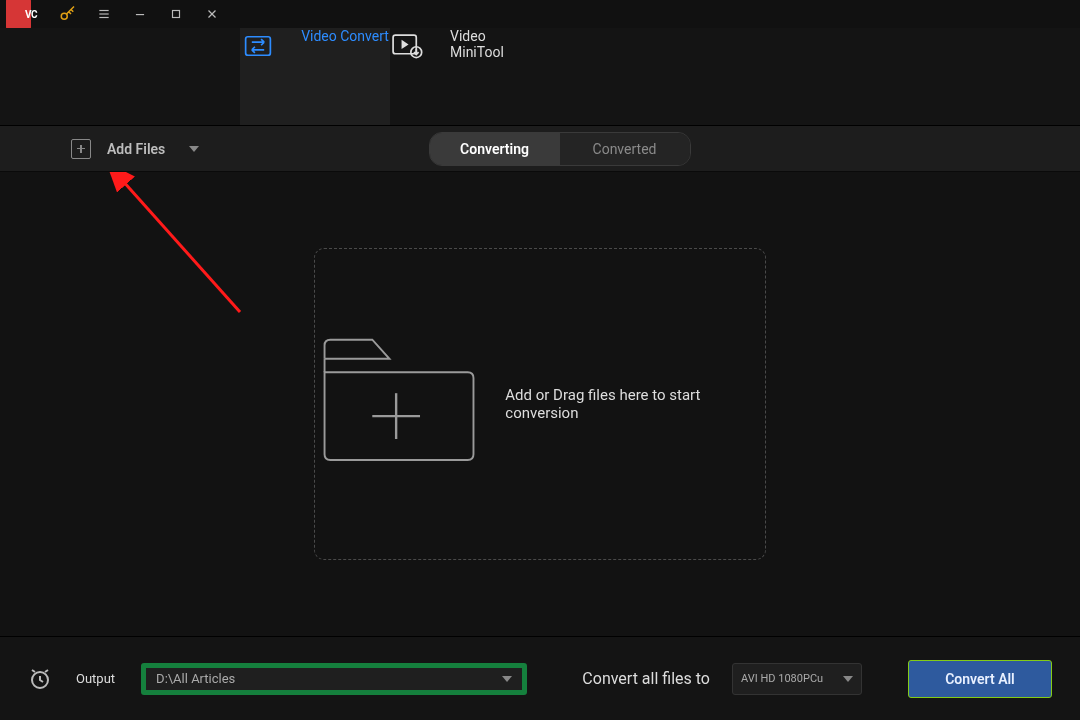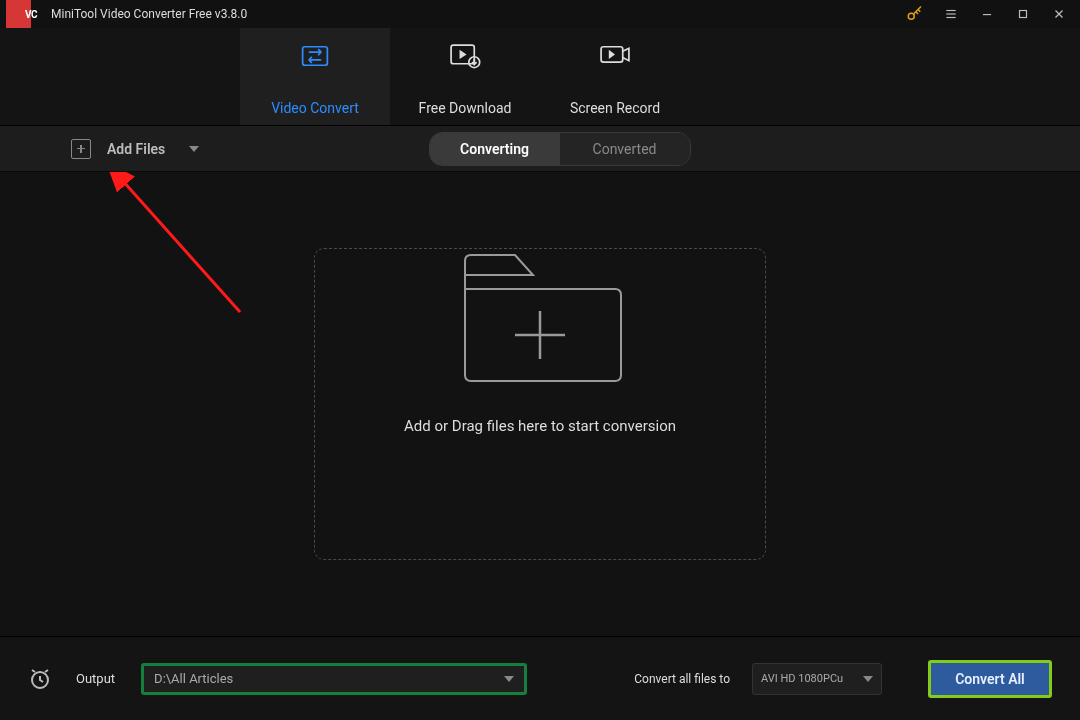"MiniTool Video Converter Free v3.8.0" div.app-title { html: <div>MiniTool Video Converter Free v3.8.0</div> -> none }
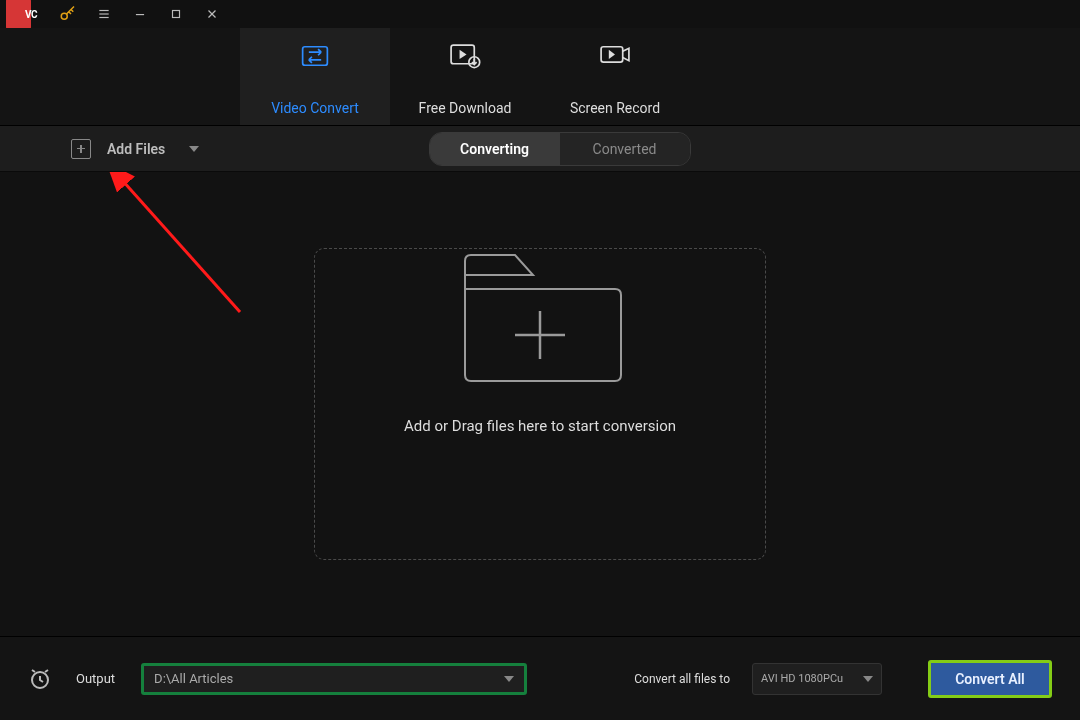"Video Convert" .mtab { align-items: center -> flex-start; flex-direction: column -> row }
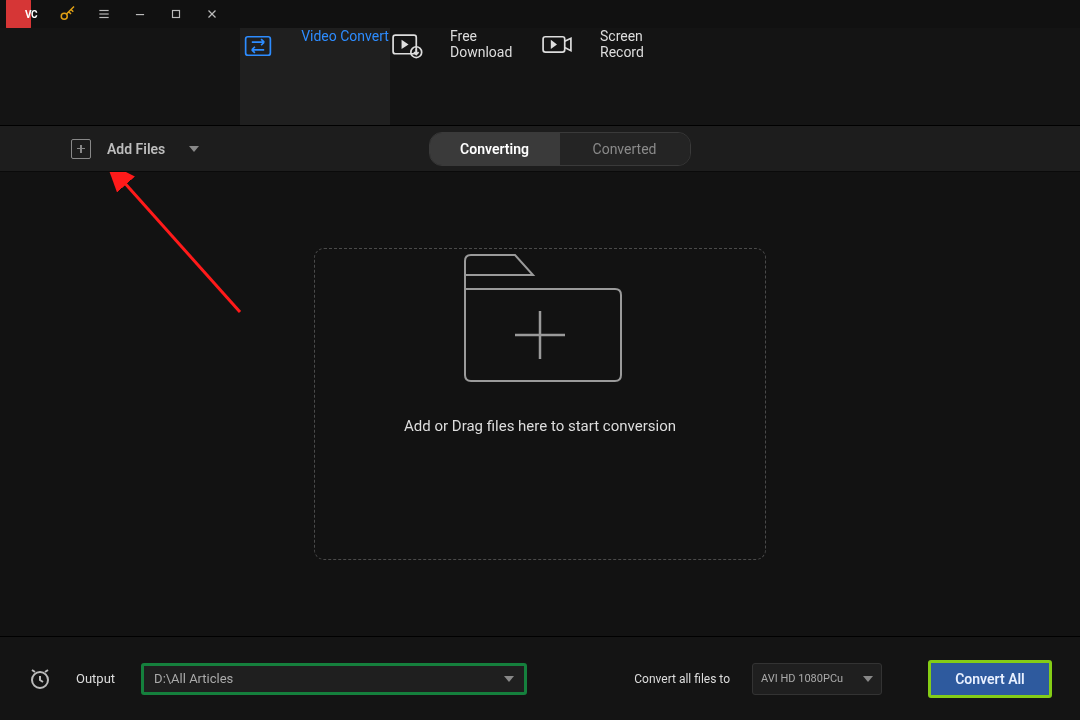"Free Download" div.mtab-label { text: Free Download -> Video MiniTool }
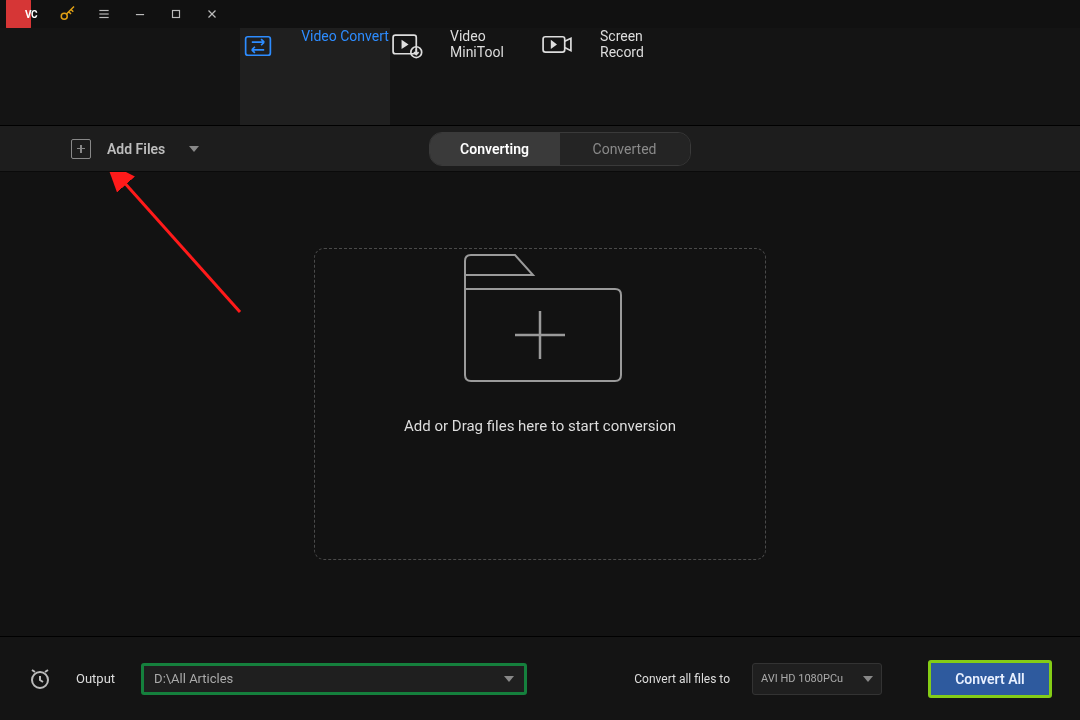"Screen Record" div.mtab { html: <div> <div> <svg> <rect></rect> <path></path> <path></path> </svg> </div> <div>Screen Record</div> </div> -> none }
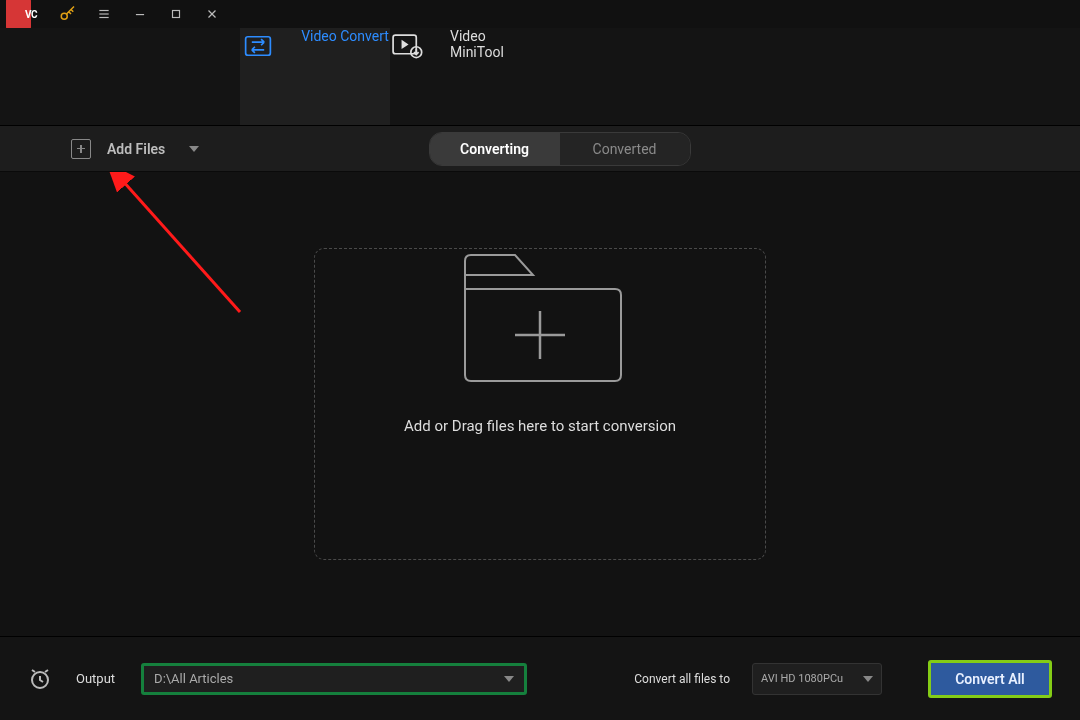"Add or Drag files here" .dashed-box { flex-direction: column -> none; justify-content: none -> center }
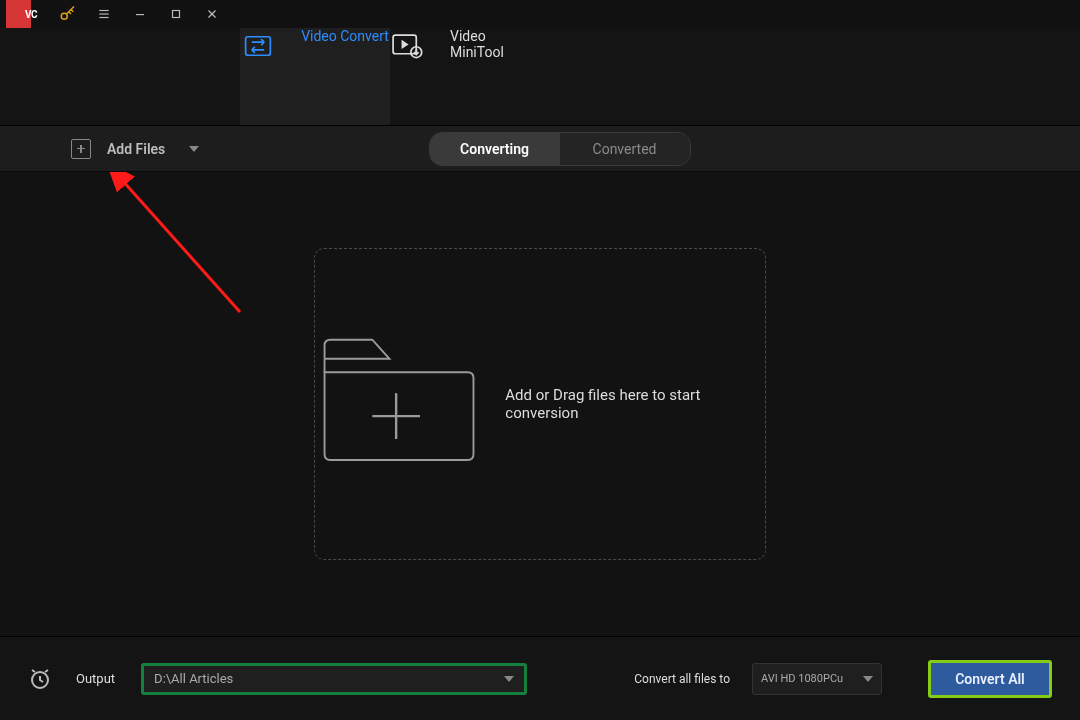"D:\All Articles" .output-select { border: 3px solid #15803d -> 5px solid #15803d }
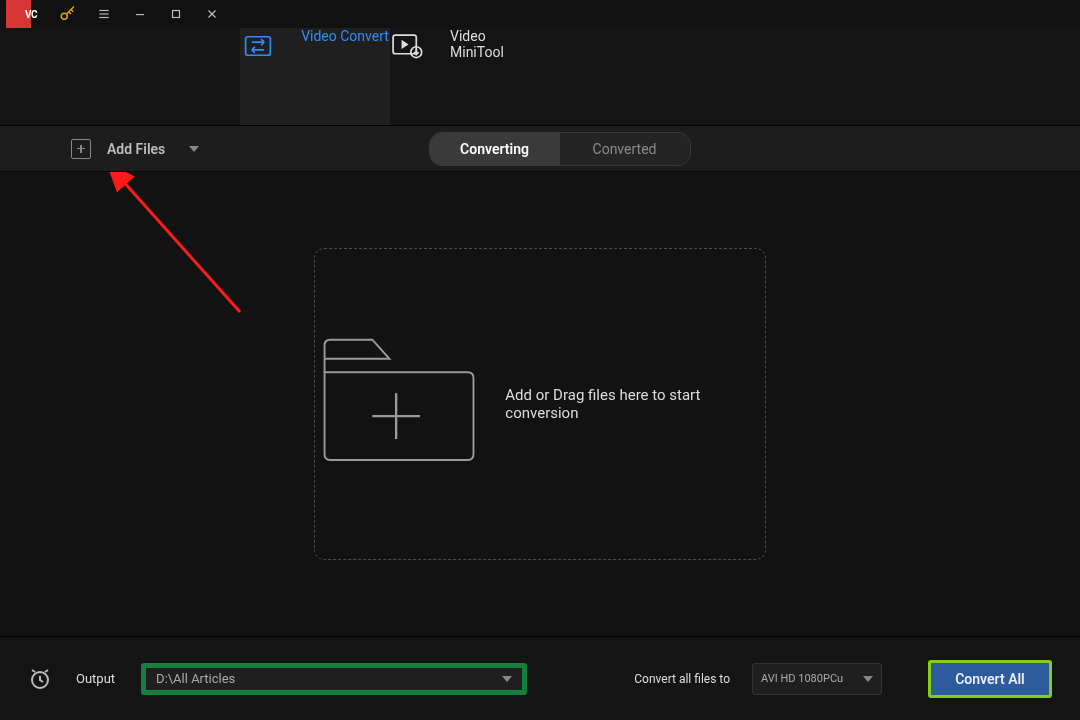"Convert all files to" .cvt-all-label { font-size: 12px -> 16px }
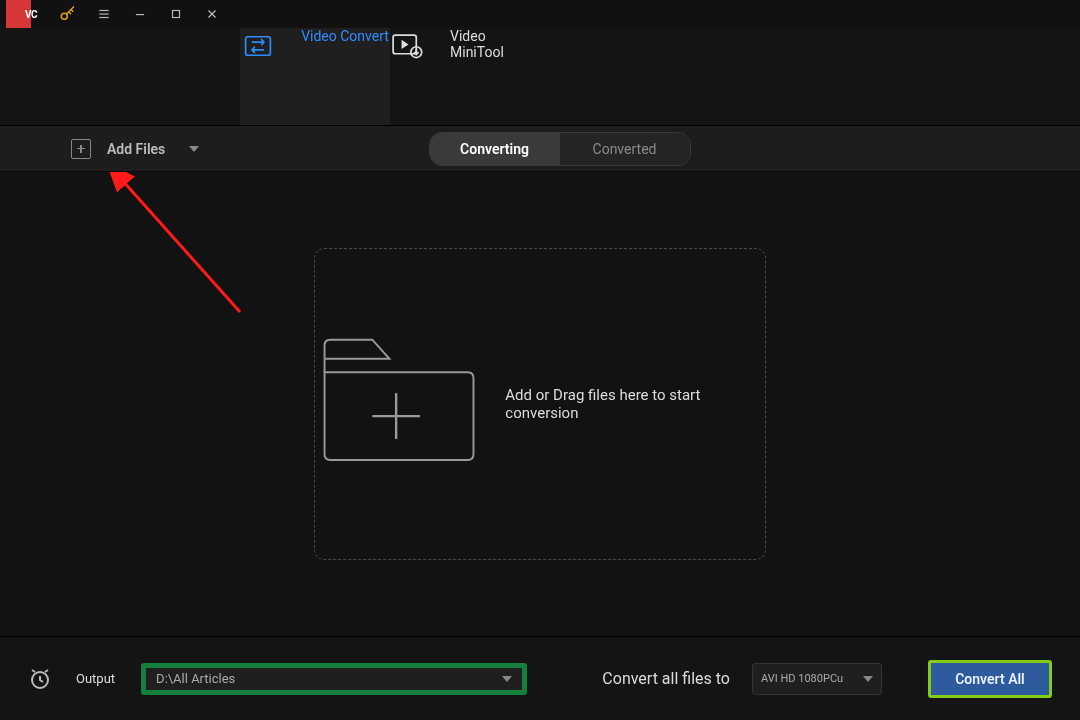"Convert All" .convert-all-btn { border: 3px solid #84cc16 -> 1px solid #84cc16; width: 124px -> 144px }
